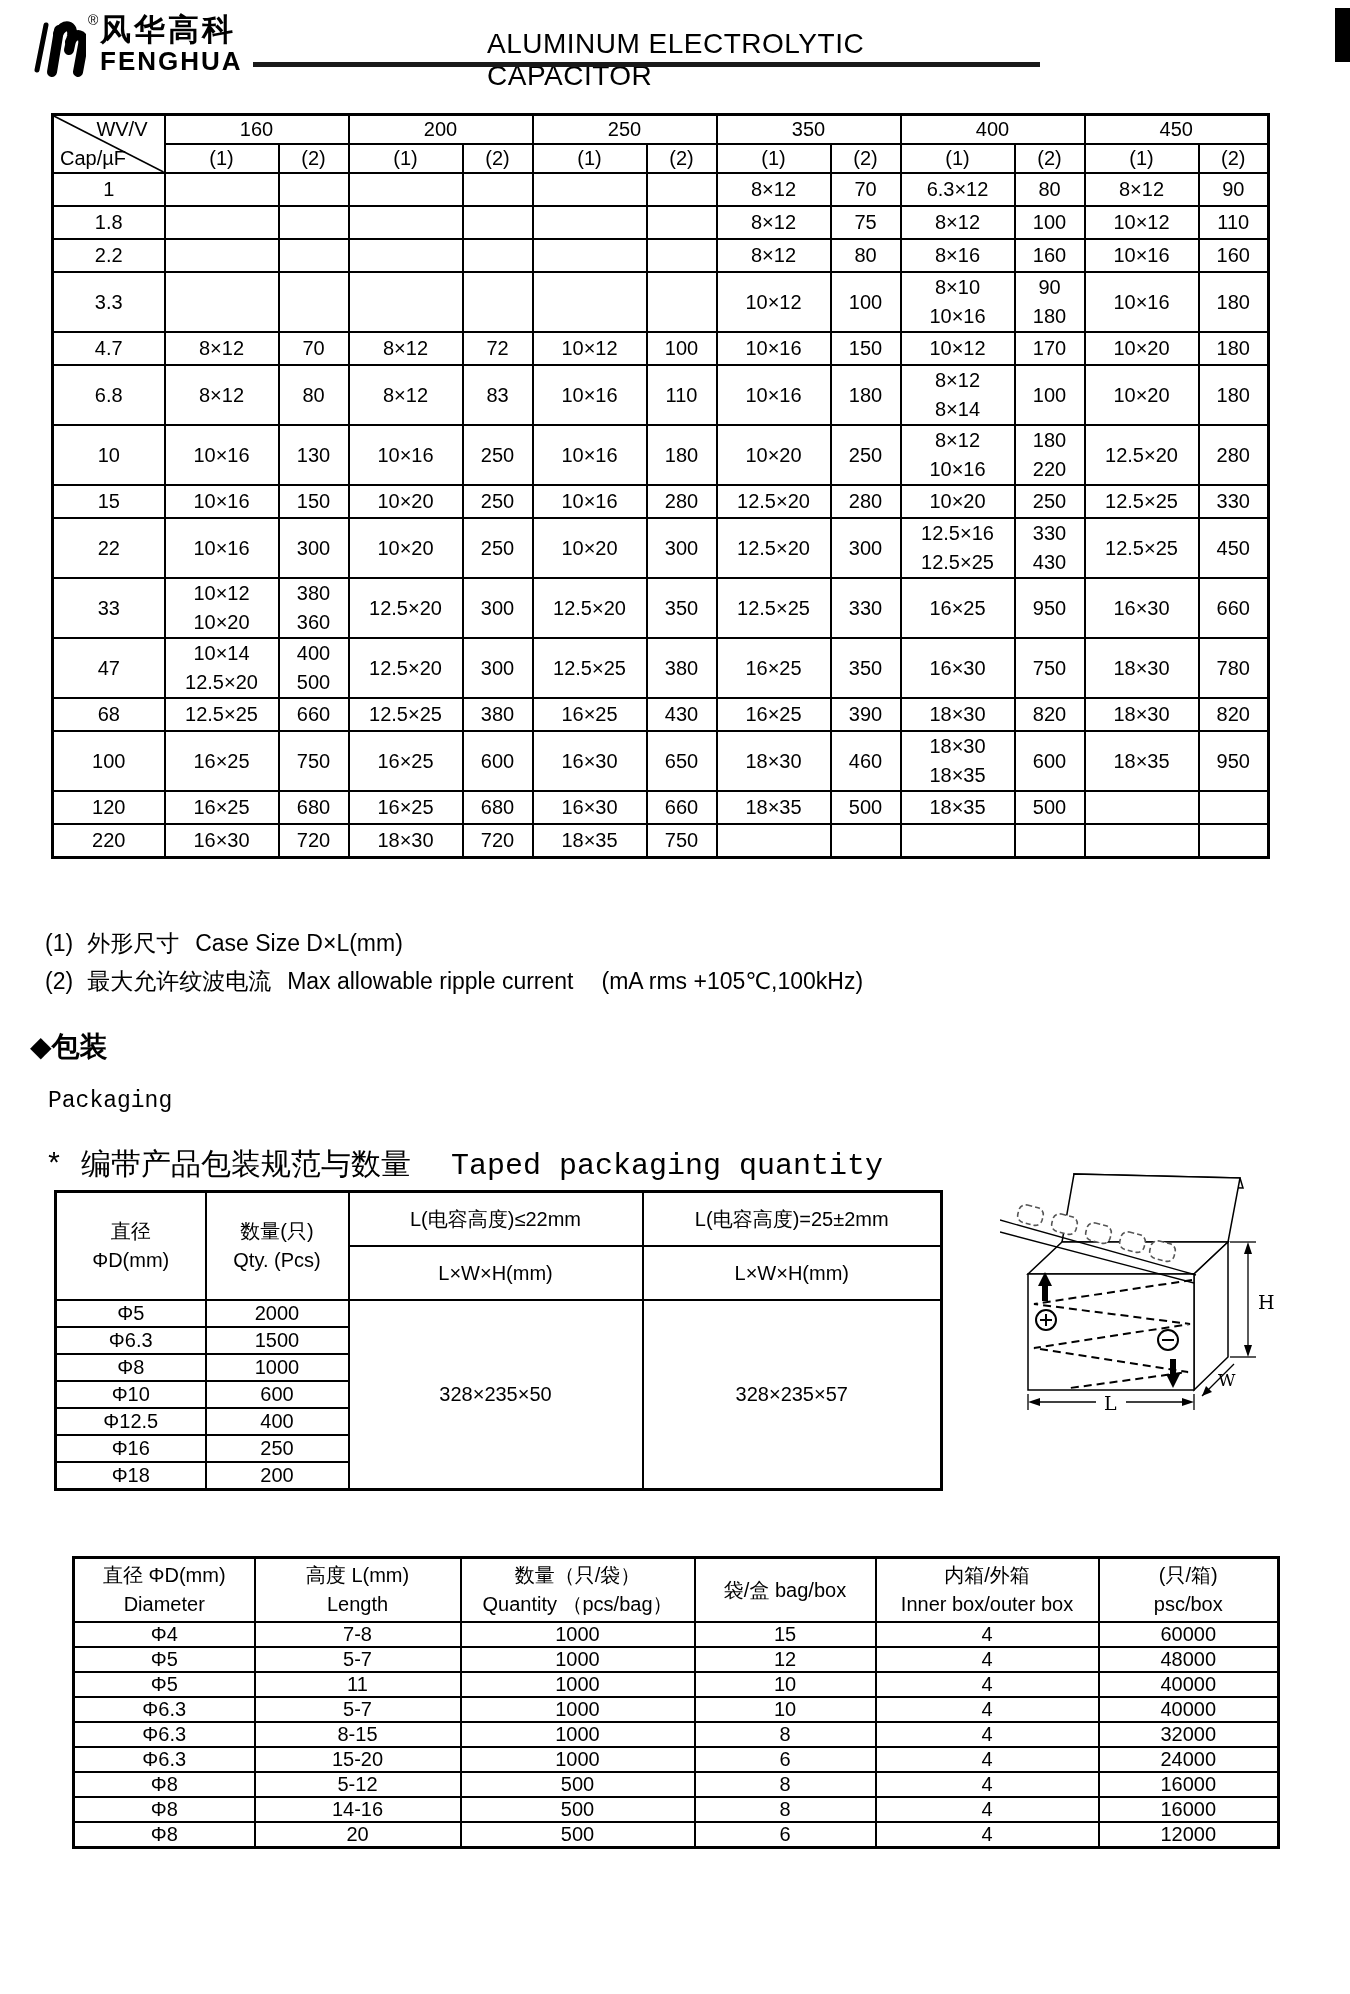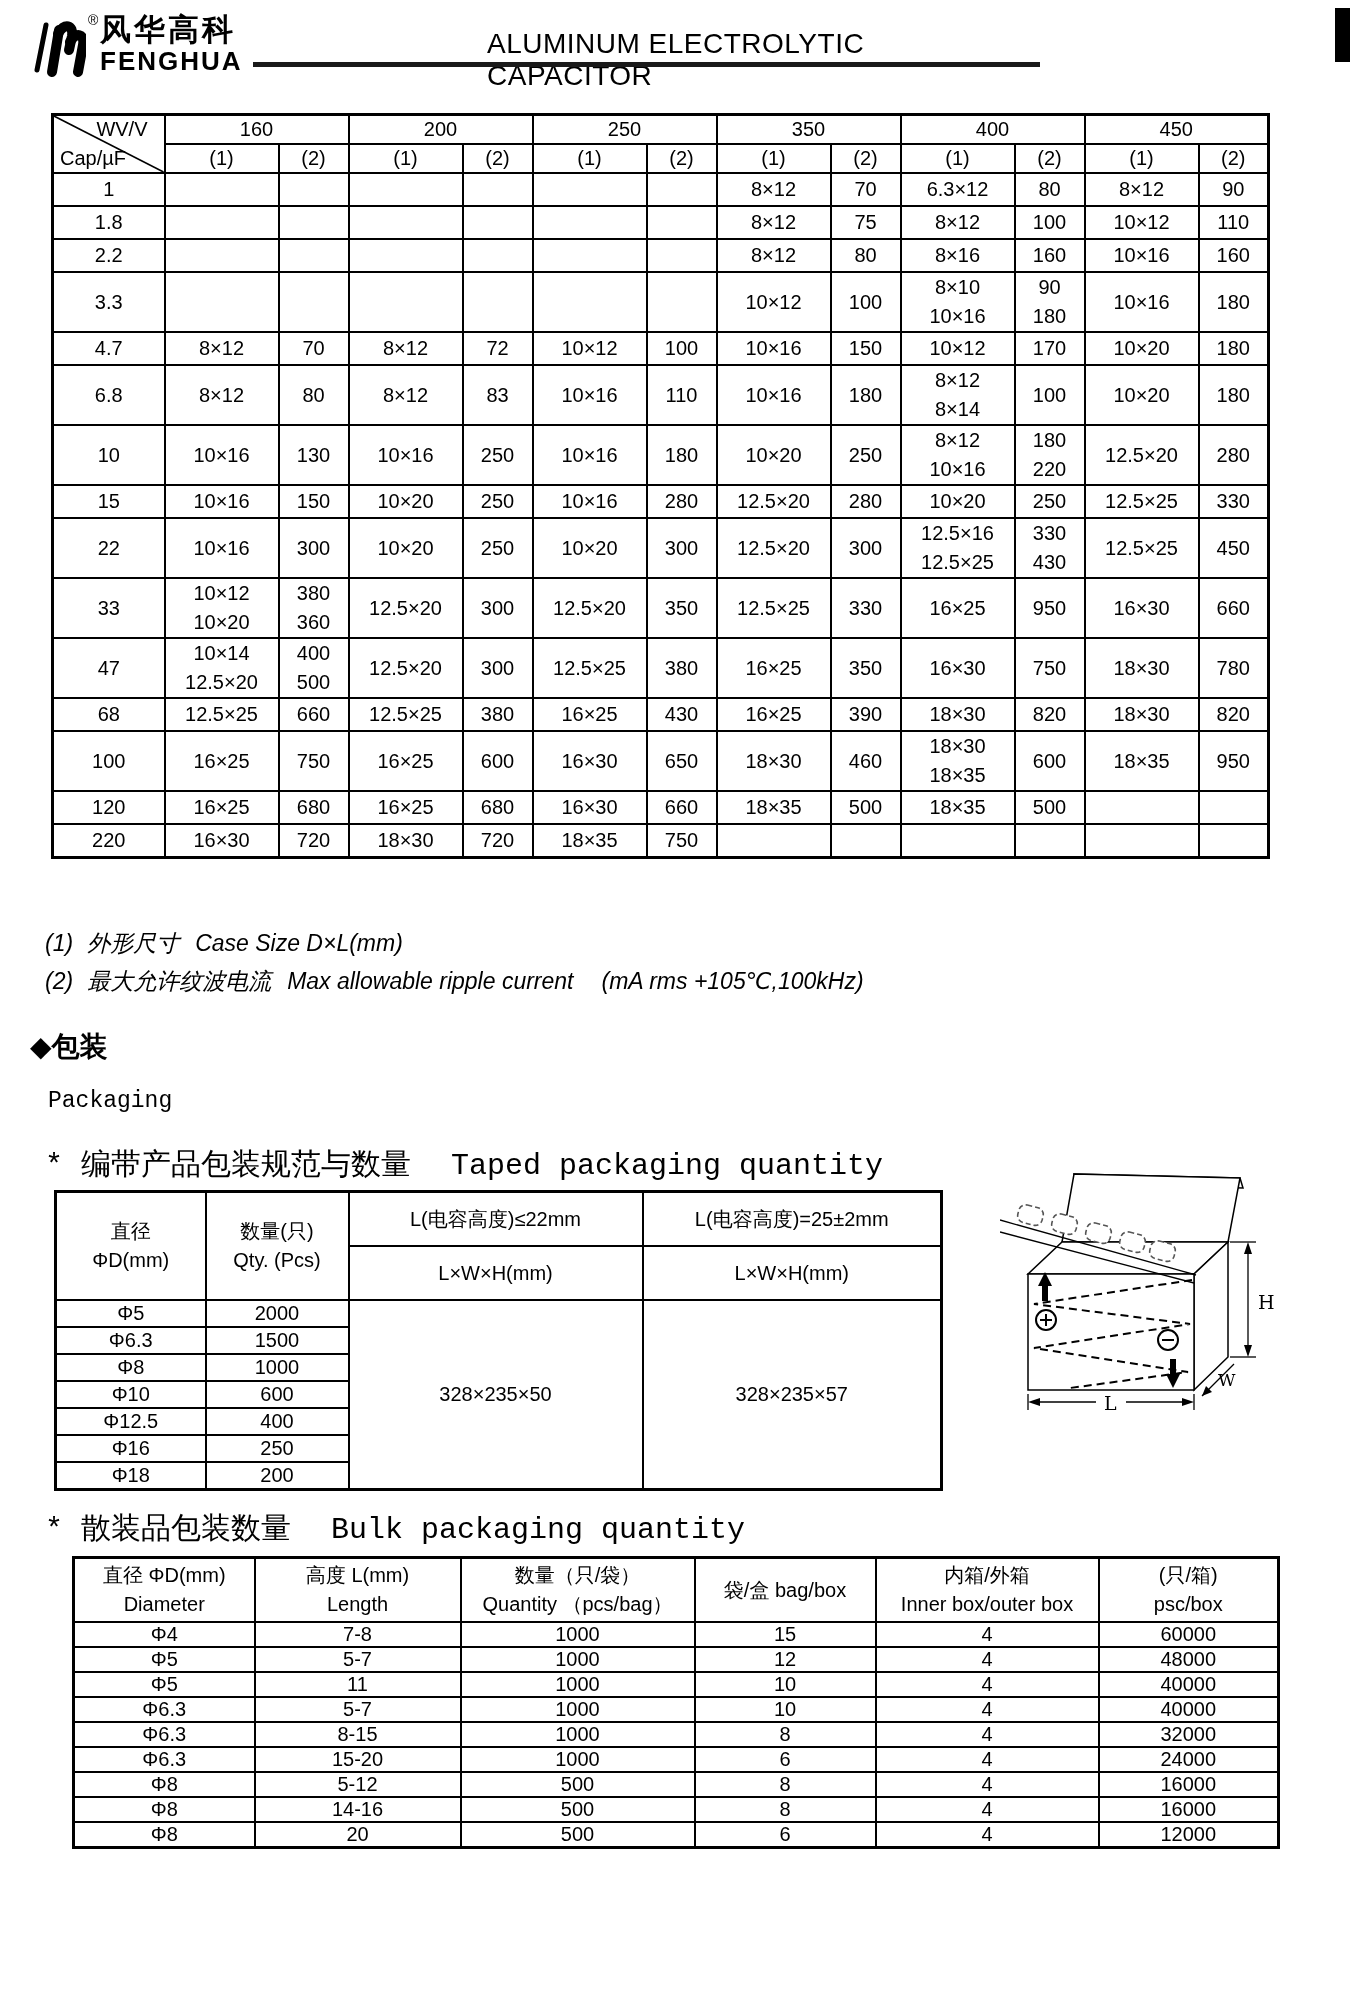"(1) 外形尺寸 Case Size D×L(mm)" .note { font-style: italic -> none }
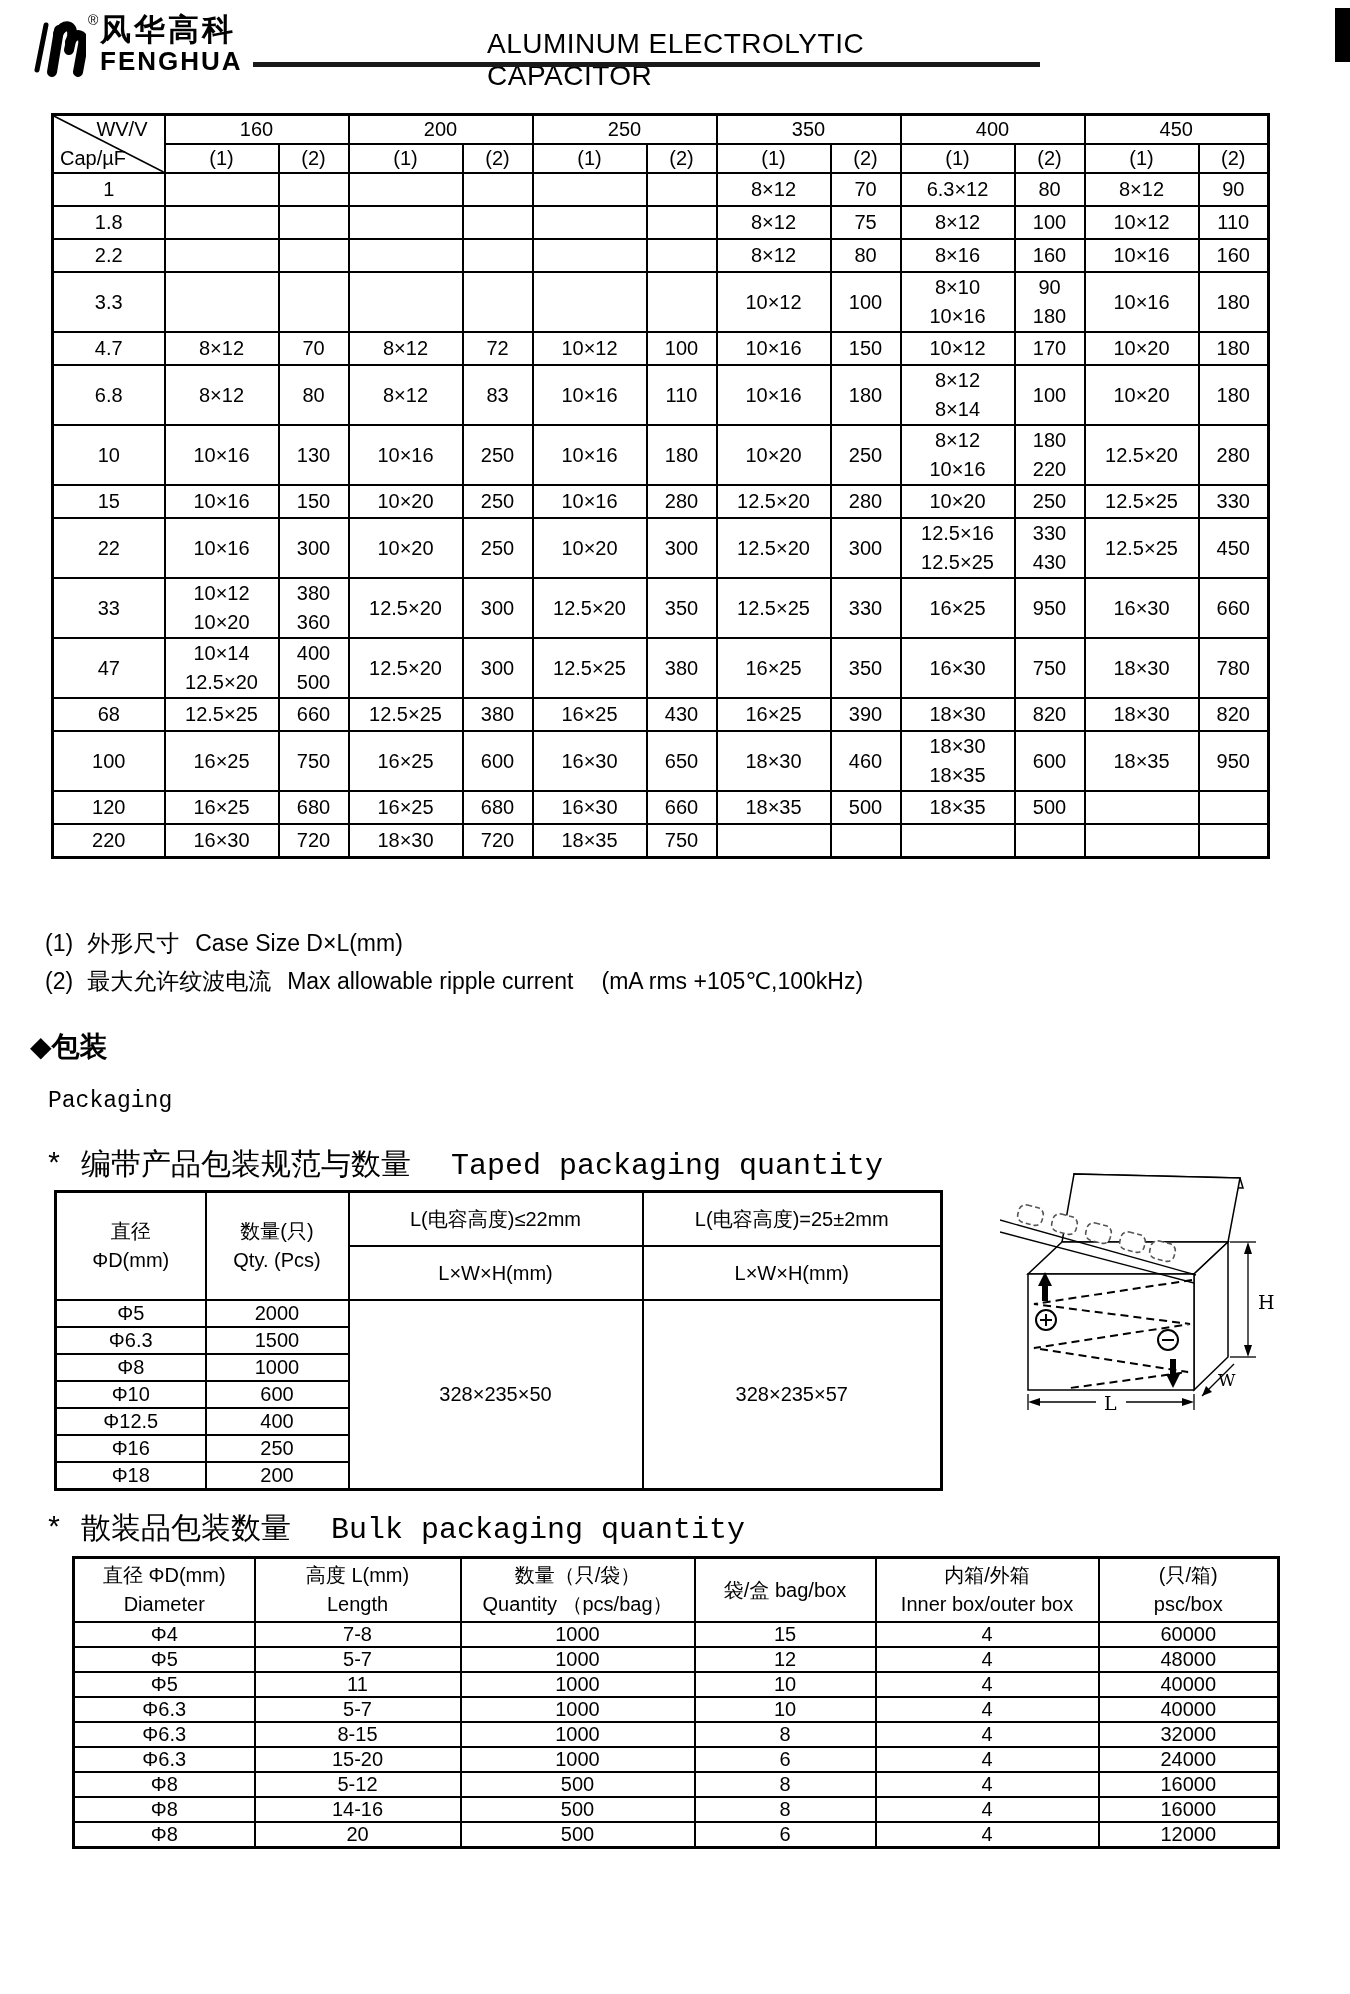"* 散装品包装数量 Bulk packaging quantity" div.sub-title { html: <div> <span>* 散装品包装数量</span><span>Bulk packaging quantity</span> </div> -> none }
